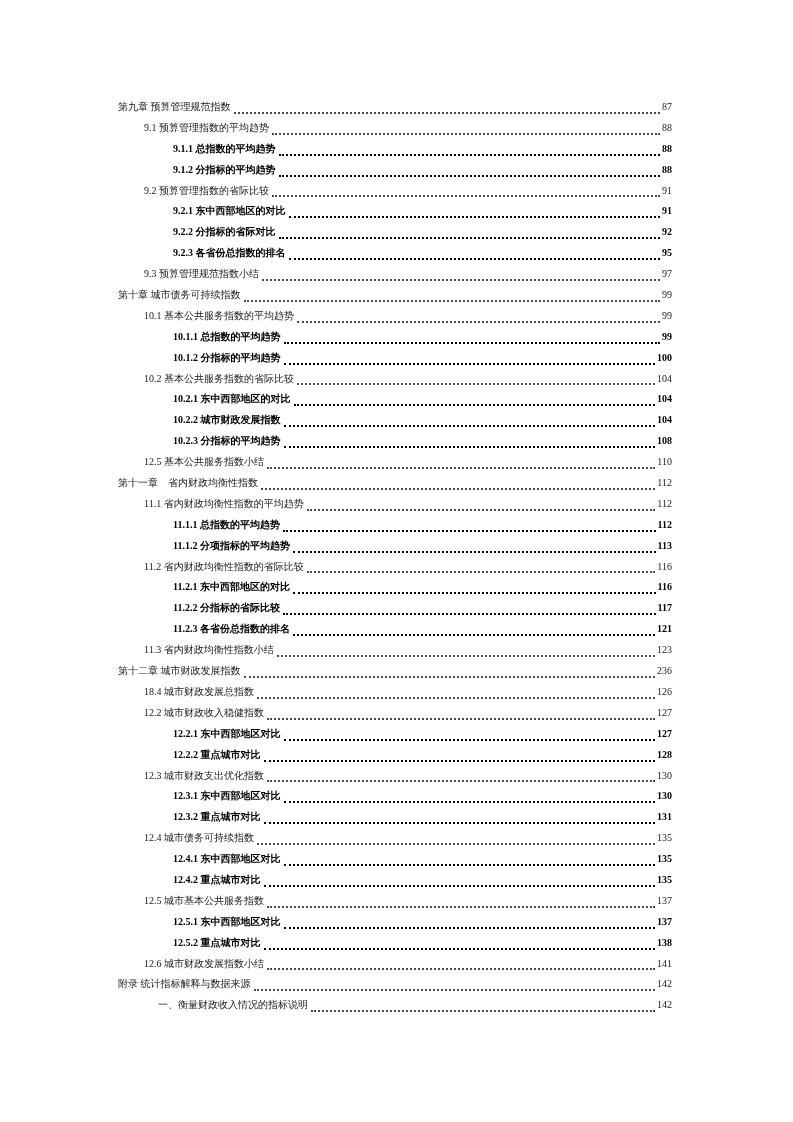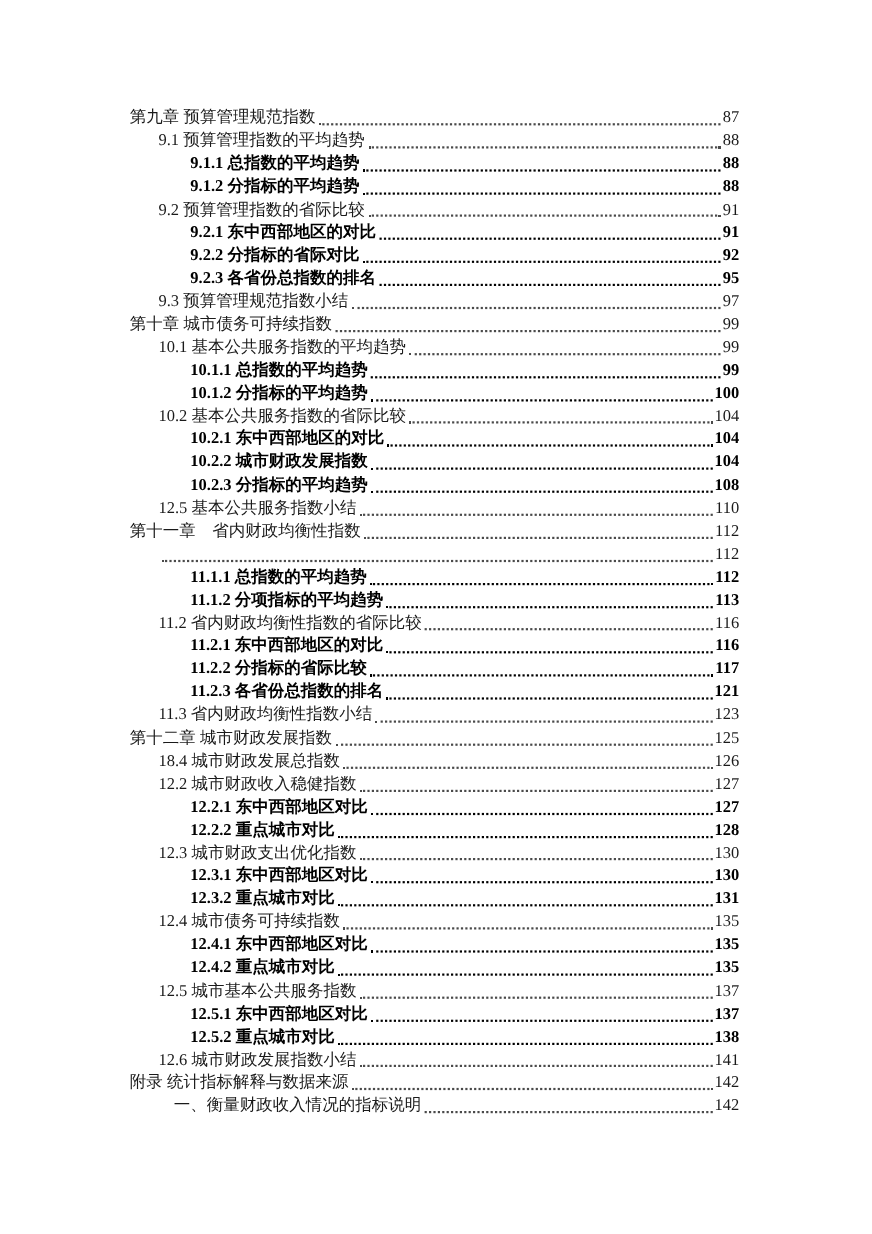"第九章 预算管理规范指数" .toc { font-size: 15px -> 10px }
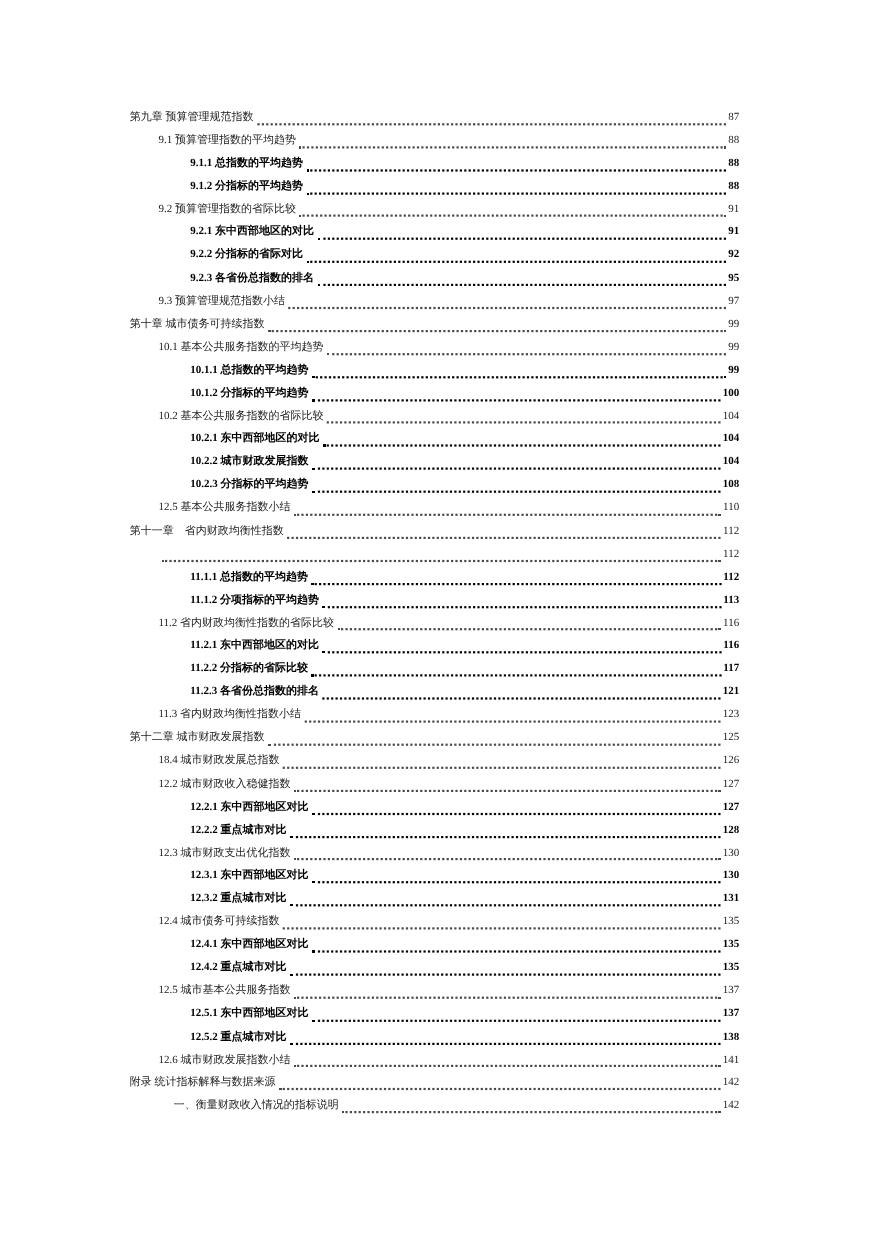"11.1 省内财政均衡性指数的平均趋势" span.label { html: none -> <span>11.1 省内财政均衡性指数的平均趋势</span> }
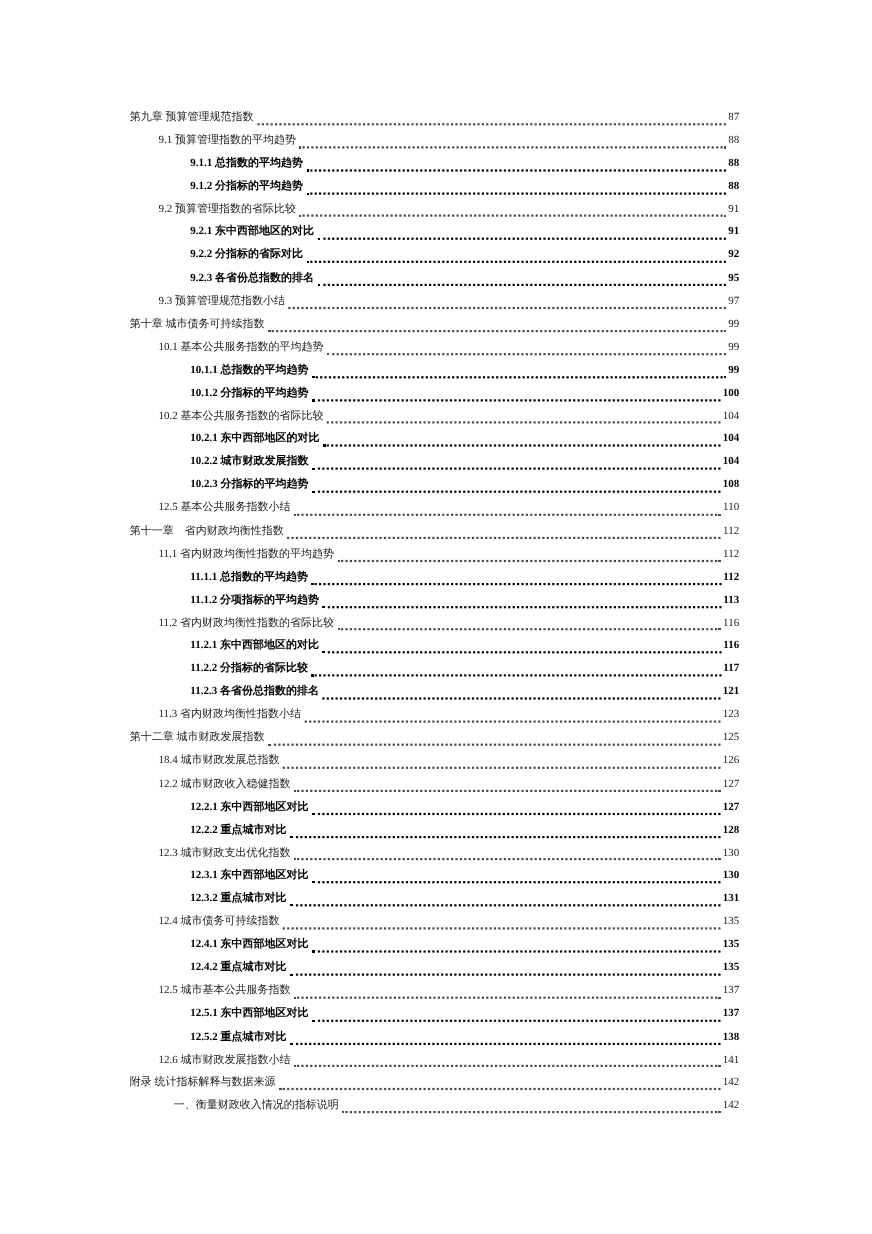"125" span.pagenum { text: 125 -> 236 }
